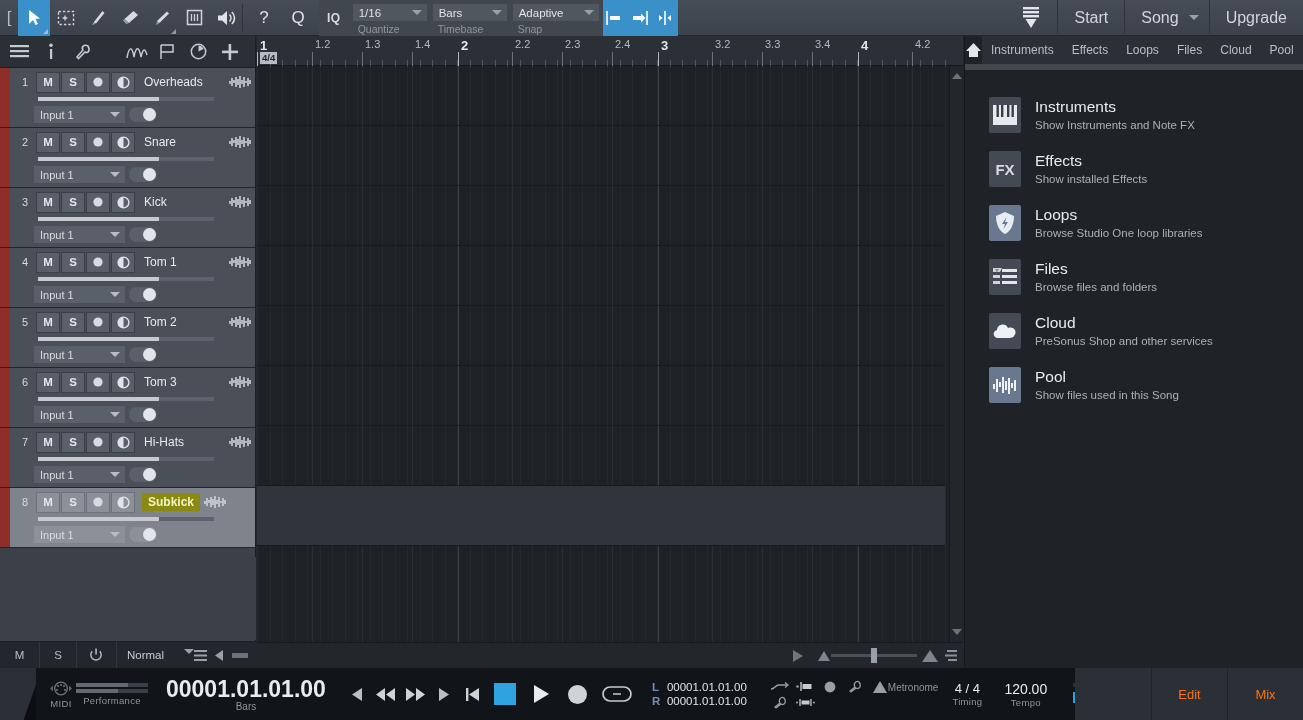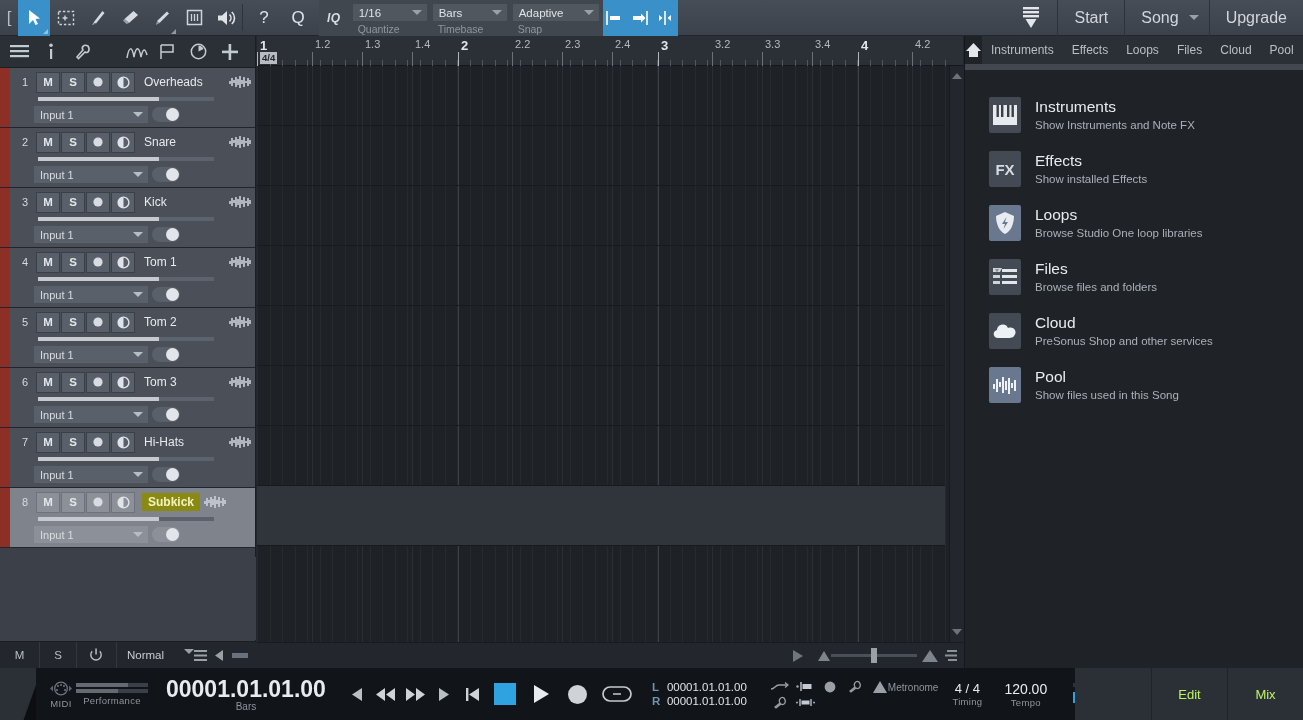"IQ" .iq-box { font-style: italic -> none }
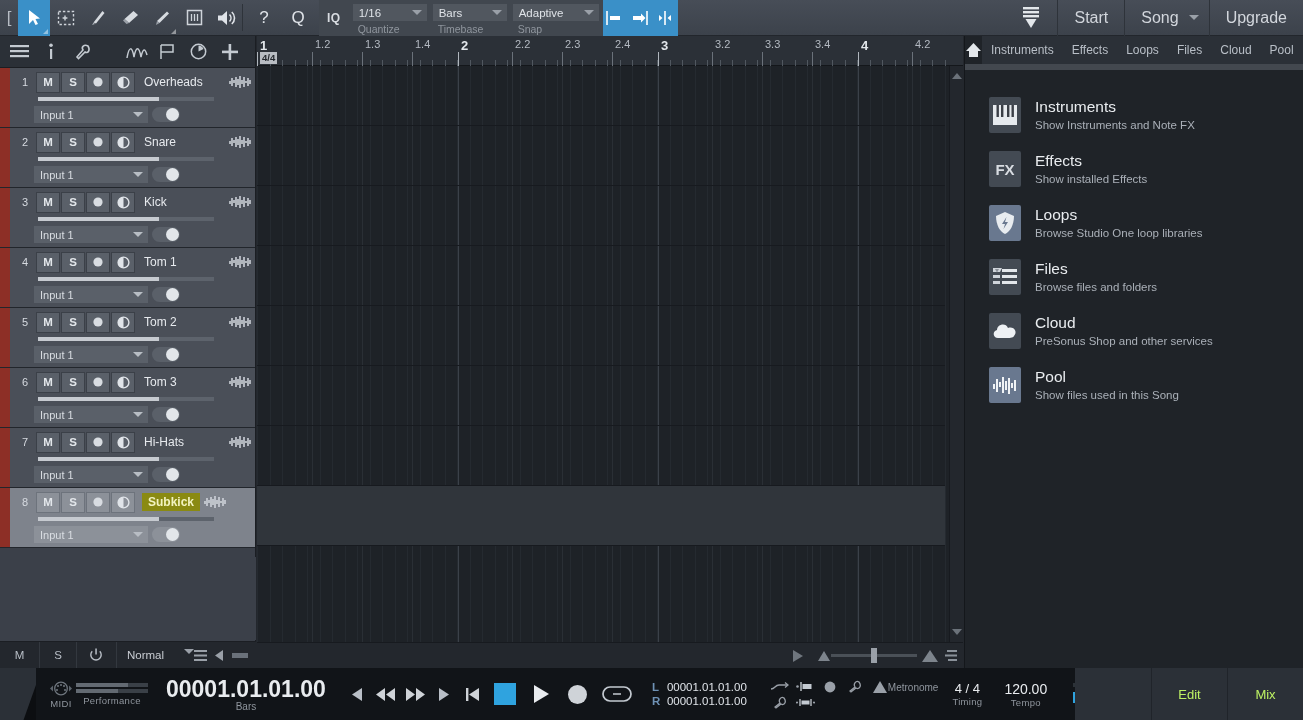"Input 1" .inp-sel { width: 114px -> 91px }
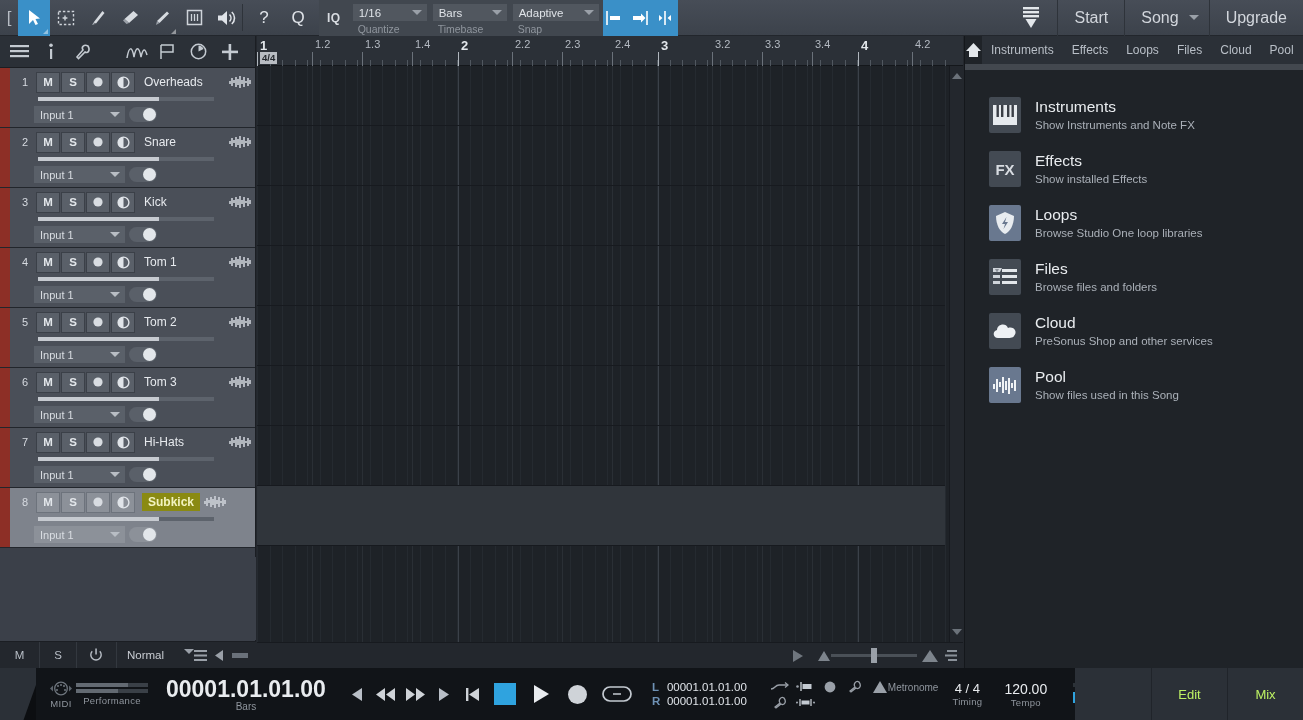"Edit" .tr-tab { color: #bef264 -> #f97316 }
